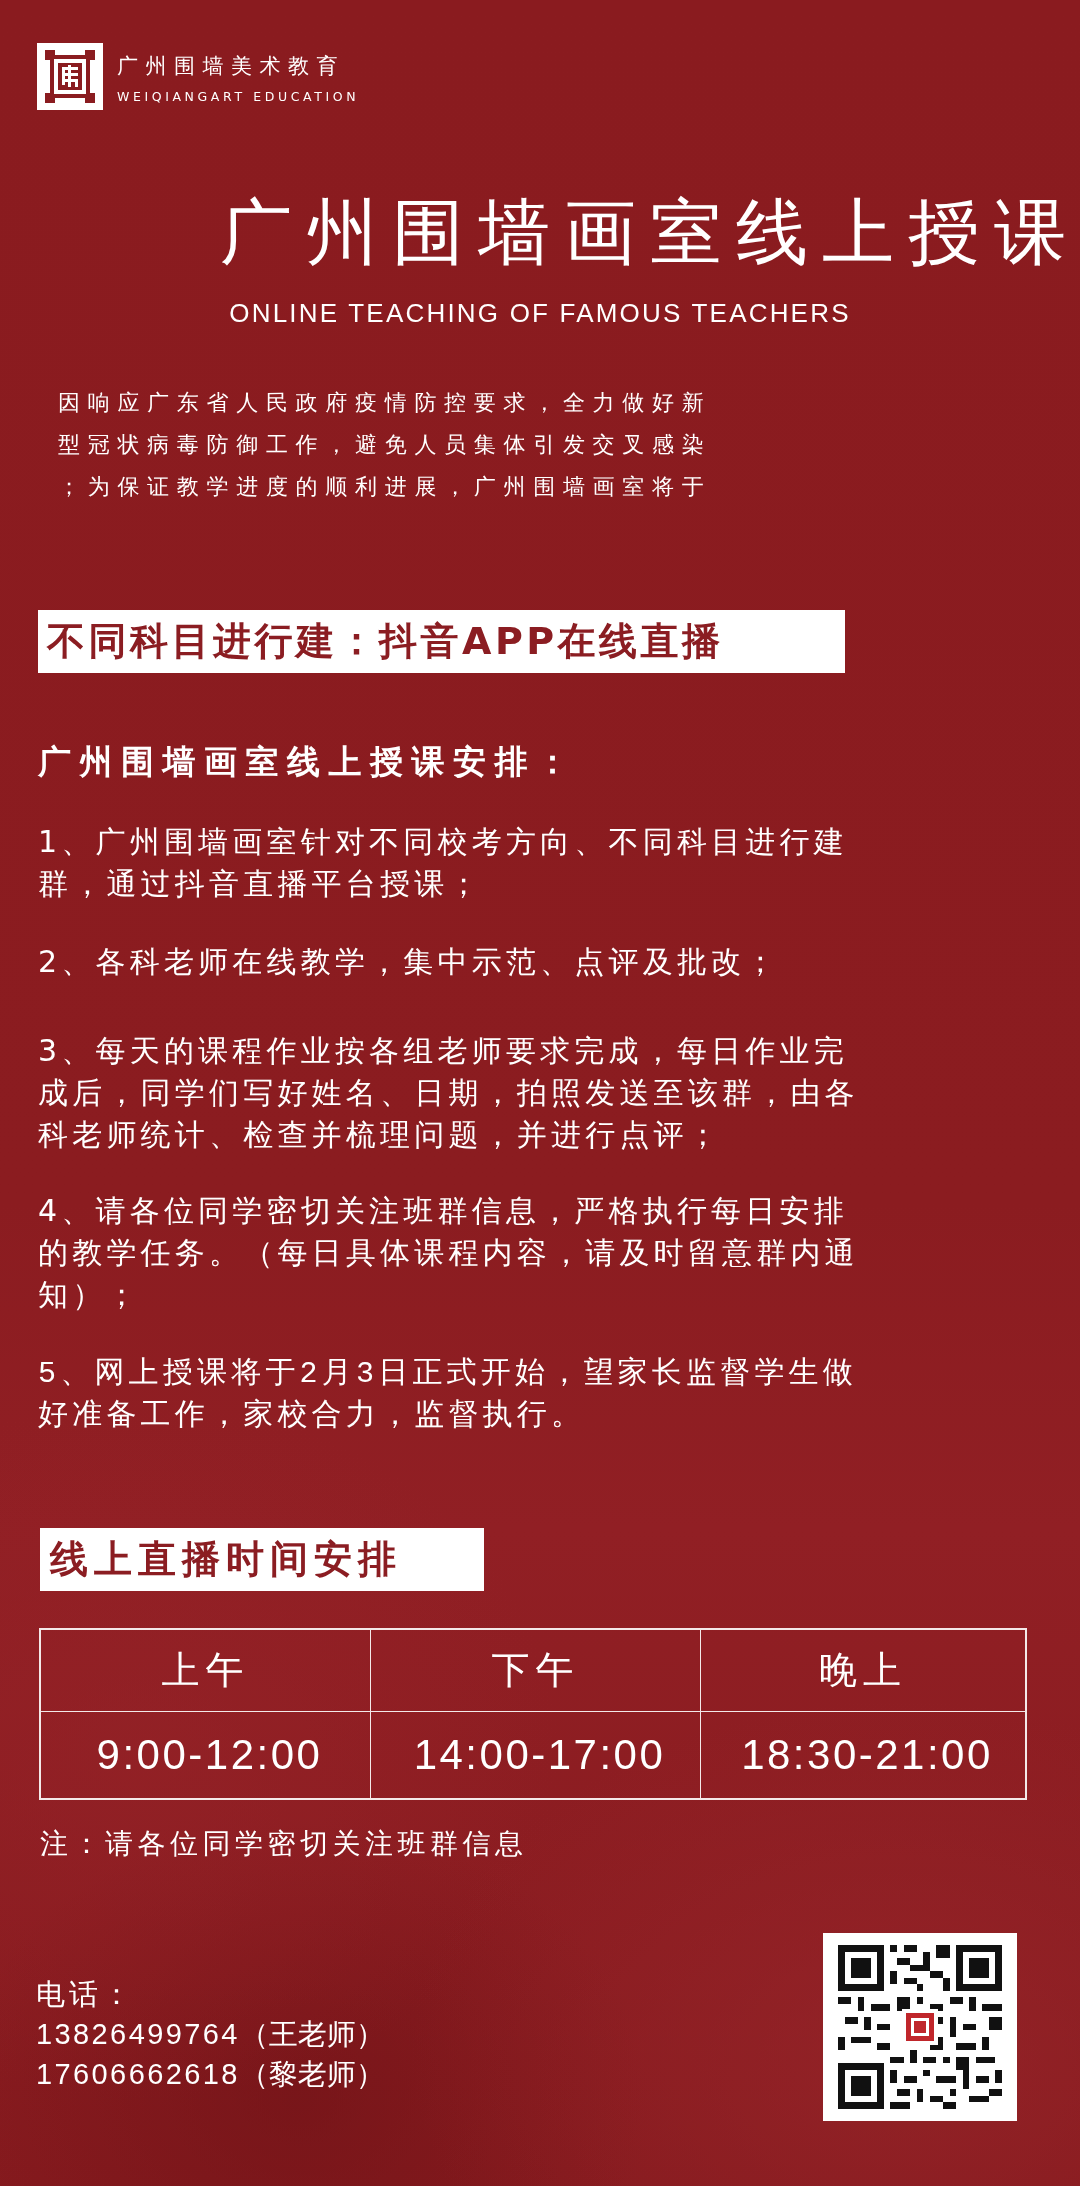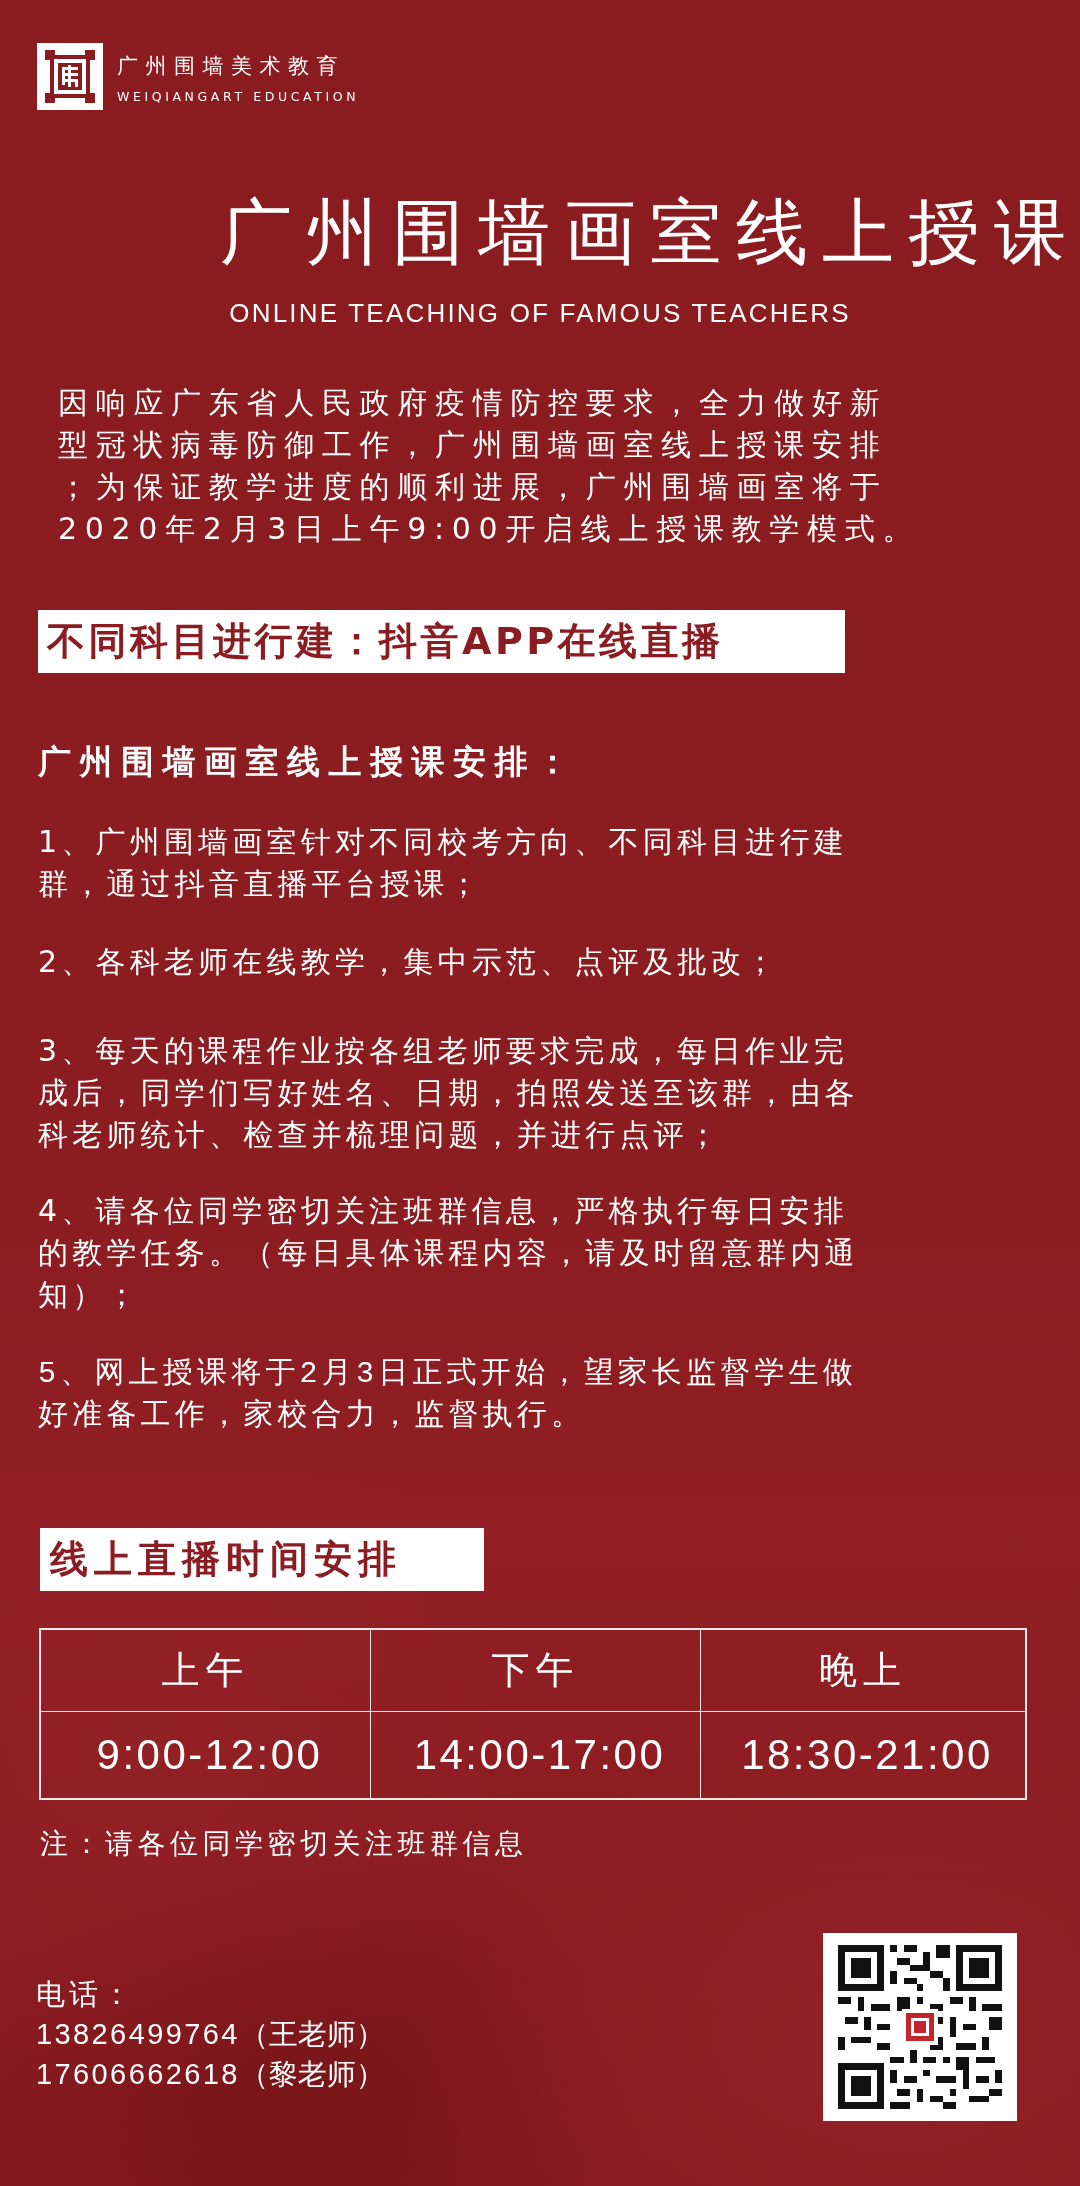"因响应广东省人民政府疫情防控要求，全力做好新" .intro { font-size: 30px -> 22px }
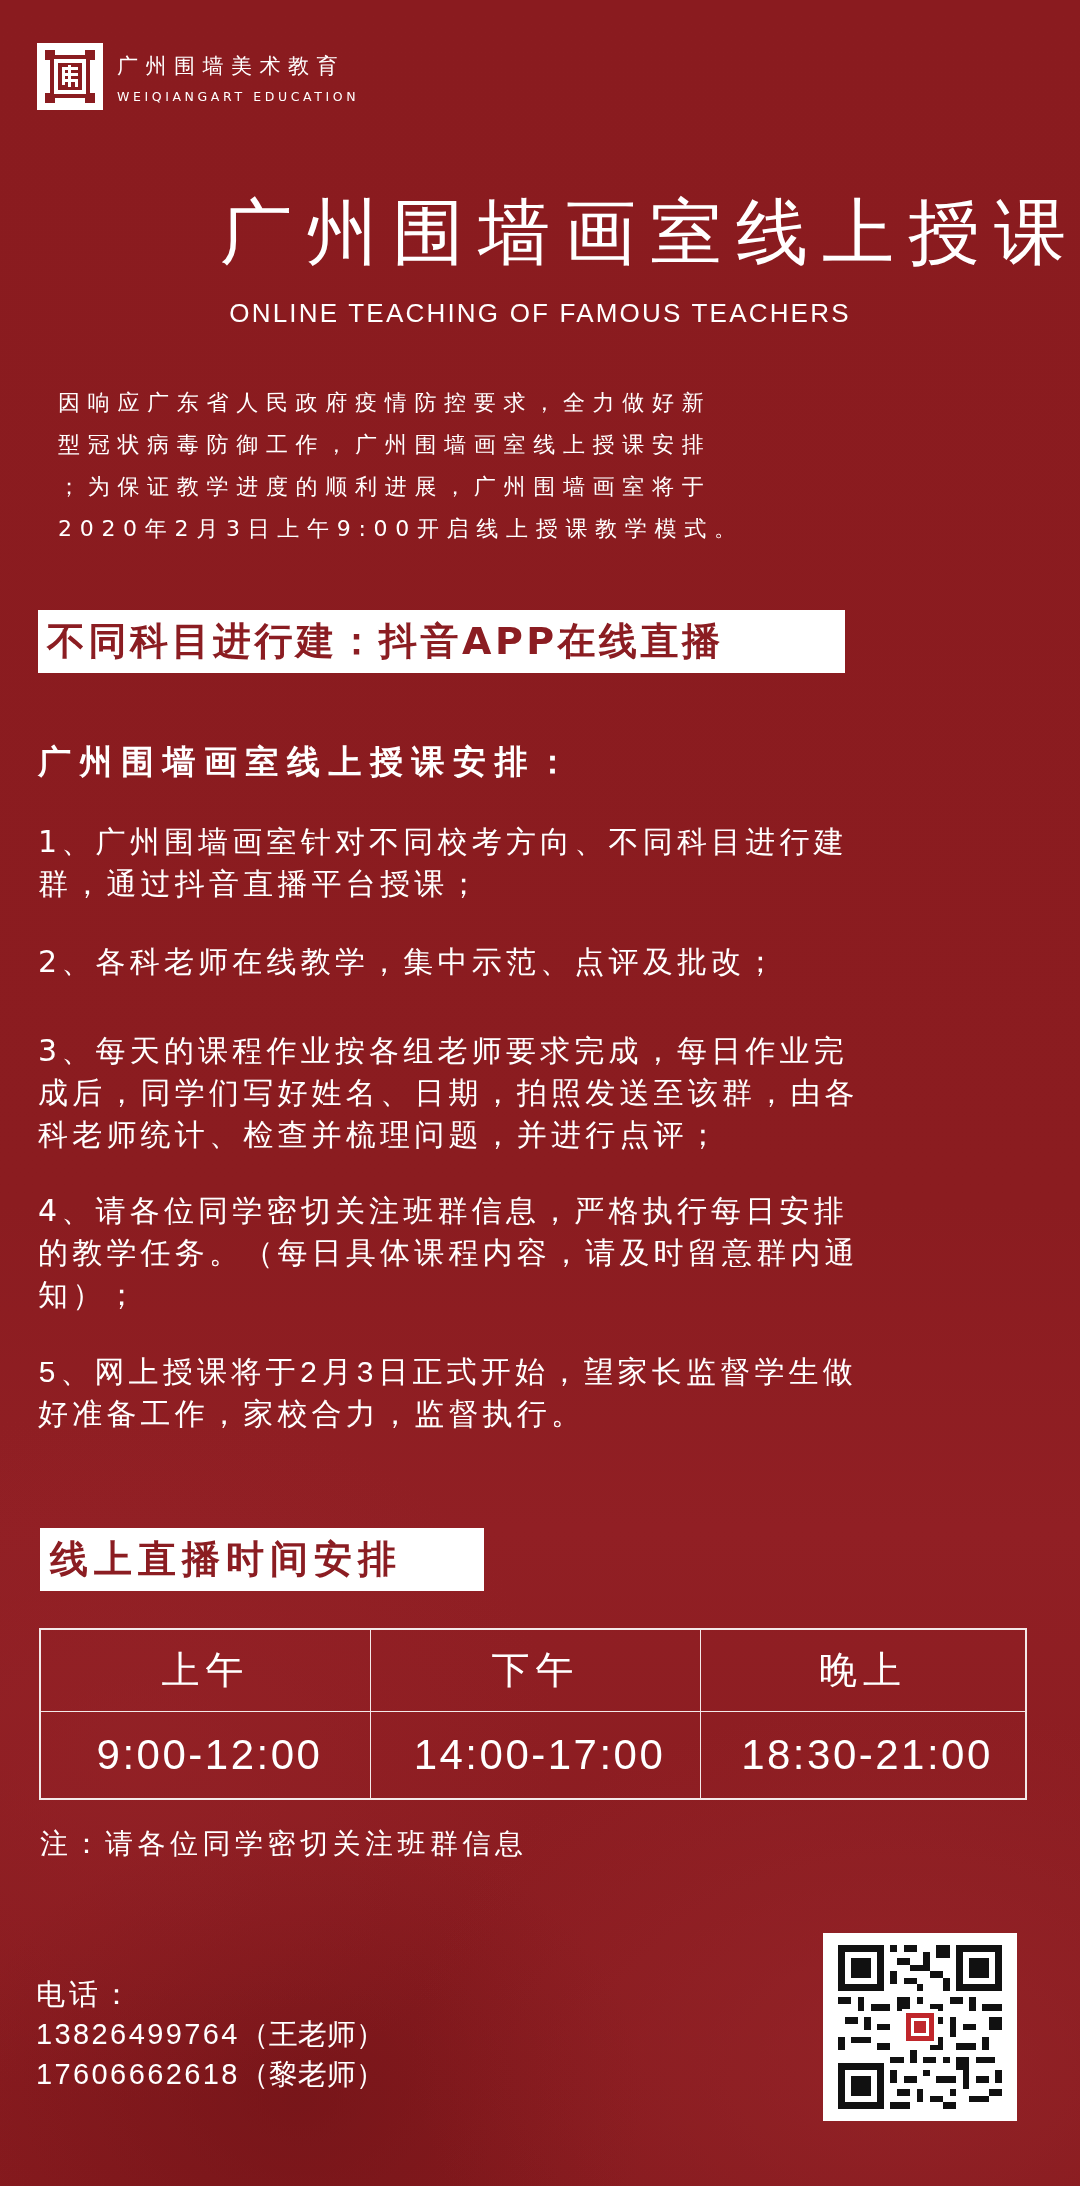"型冠状病毒防御工作，广州围墙画室线上授课安排" span.line { text: 广州围墙画室线上授课安排 -> 避免人员集体引发交叉感染 }
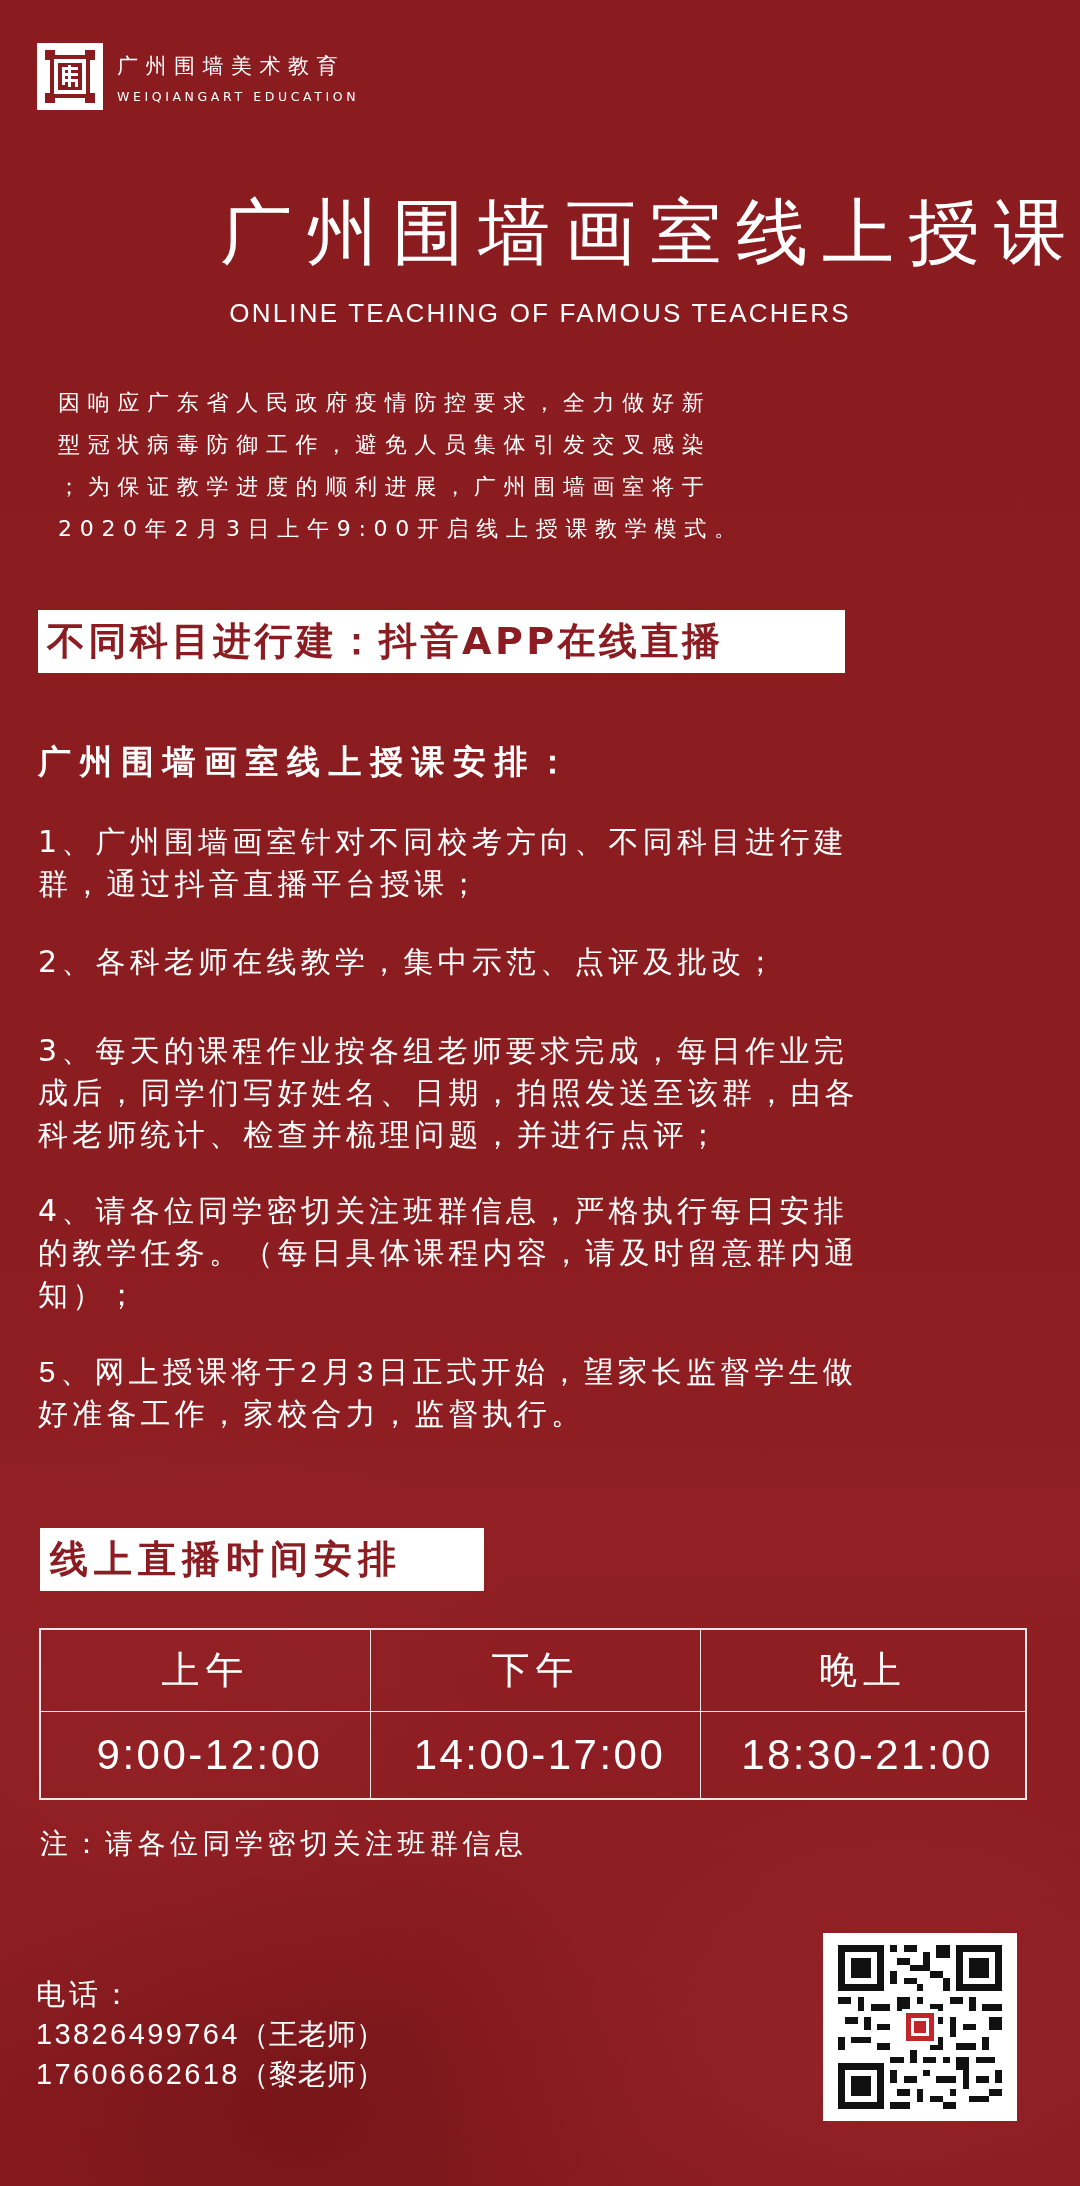"2020年2月3日上午9:00开启线上授课教学模式。" span.line { html: <span>2020年2月3日上午9:00开启线上授课教学模式。</span> -> none }
